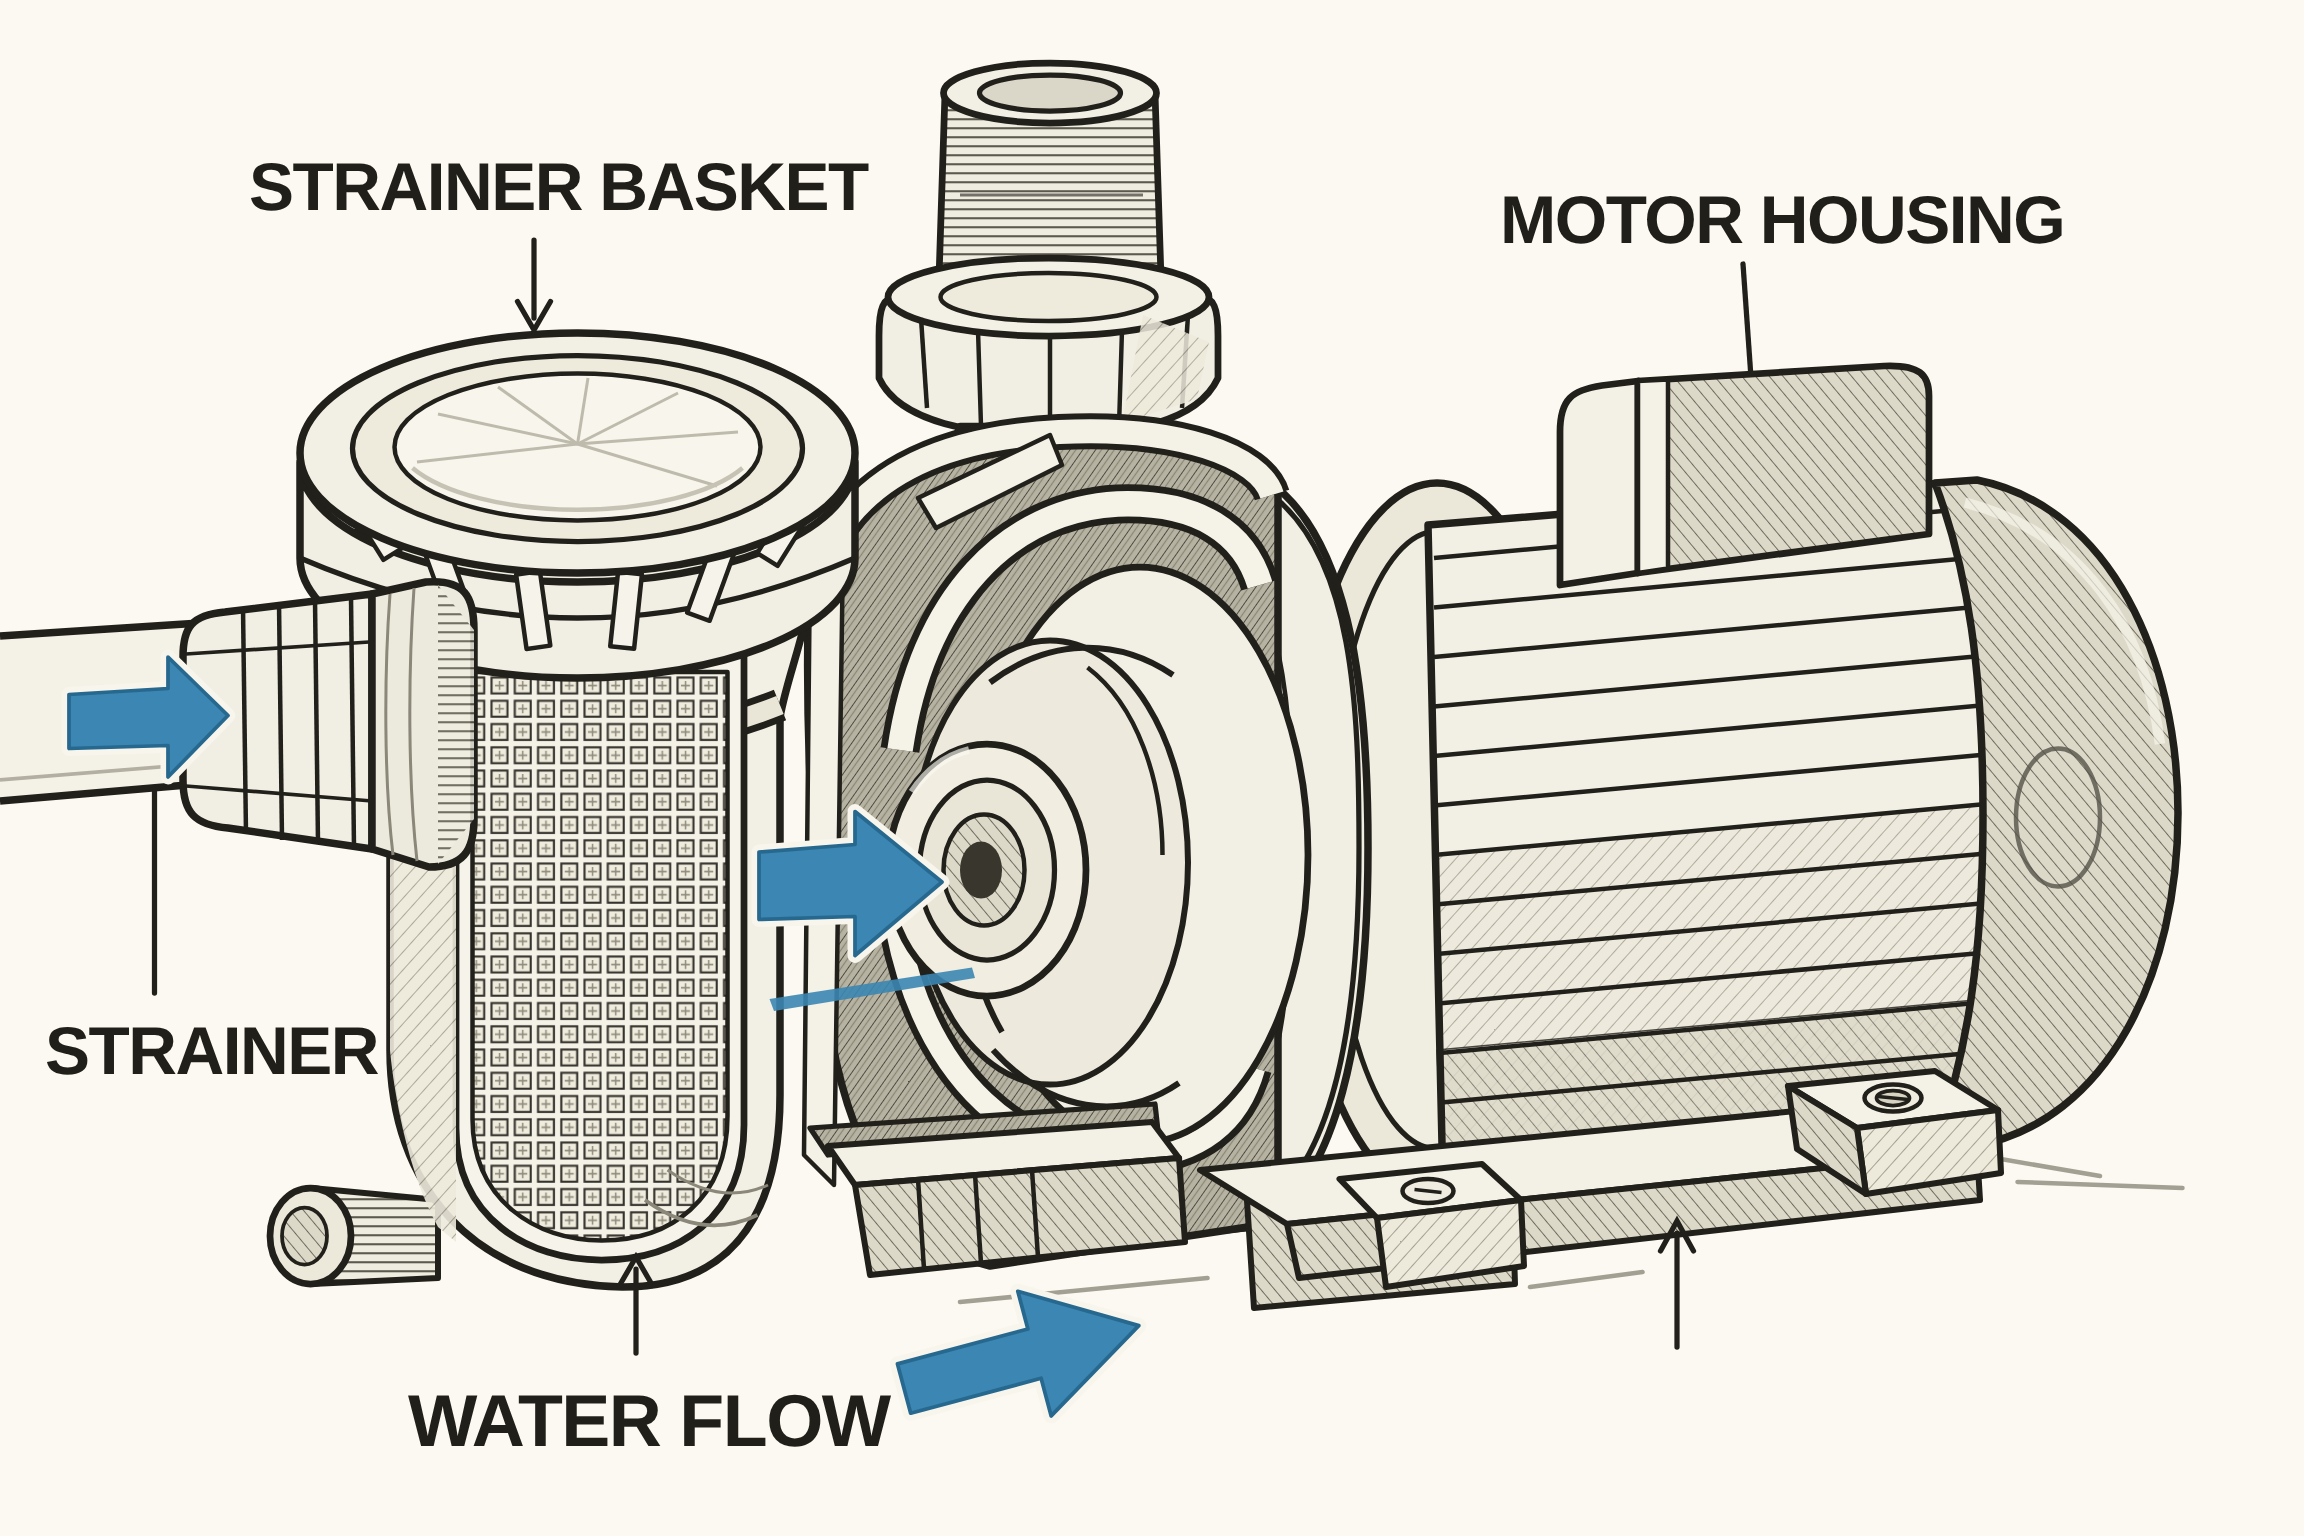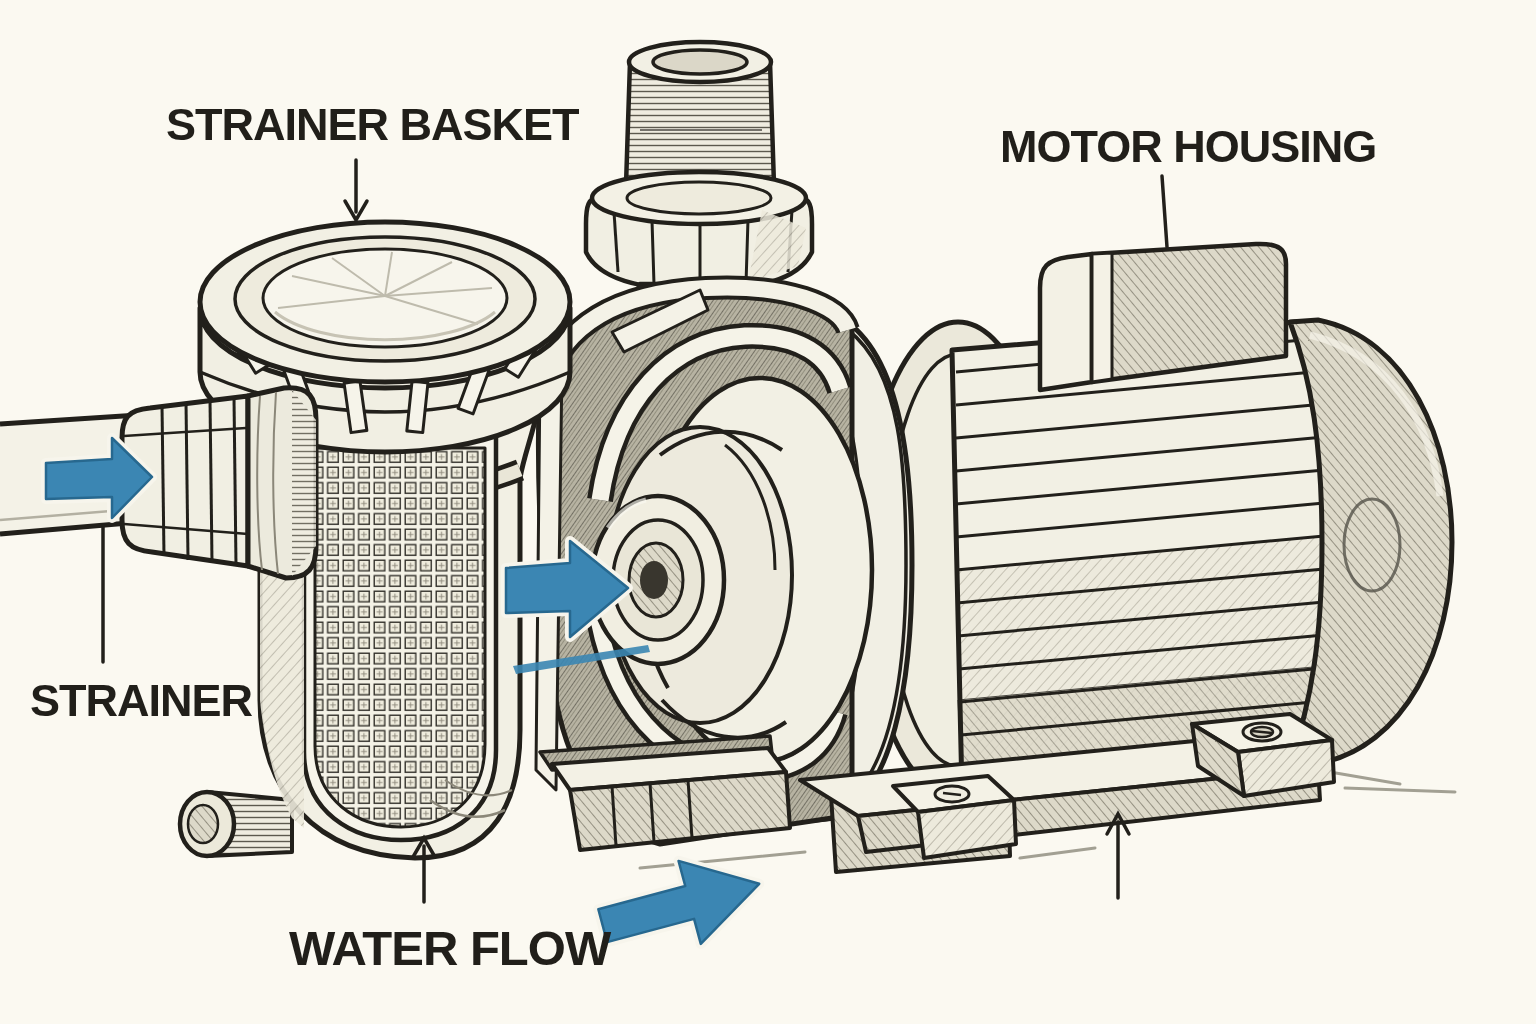"WATER FLOW" .lbl-water { left: 289px -> 272px }
